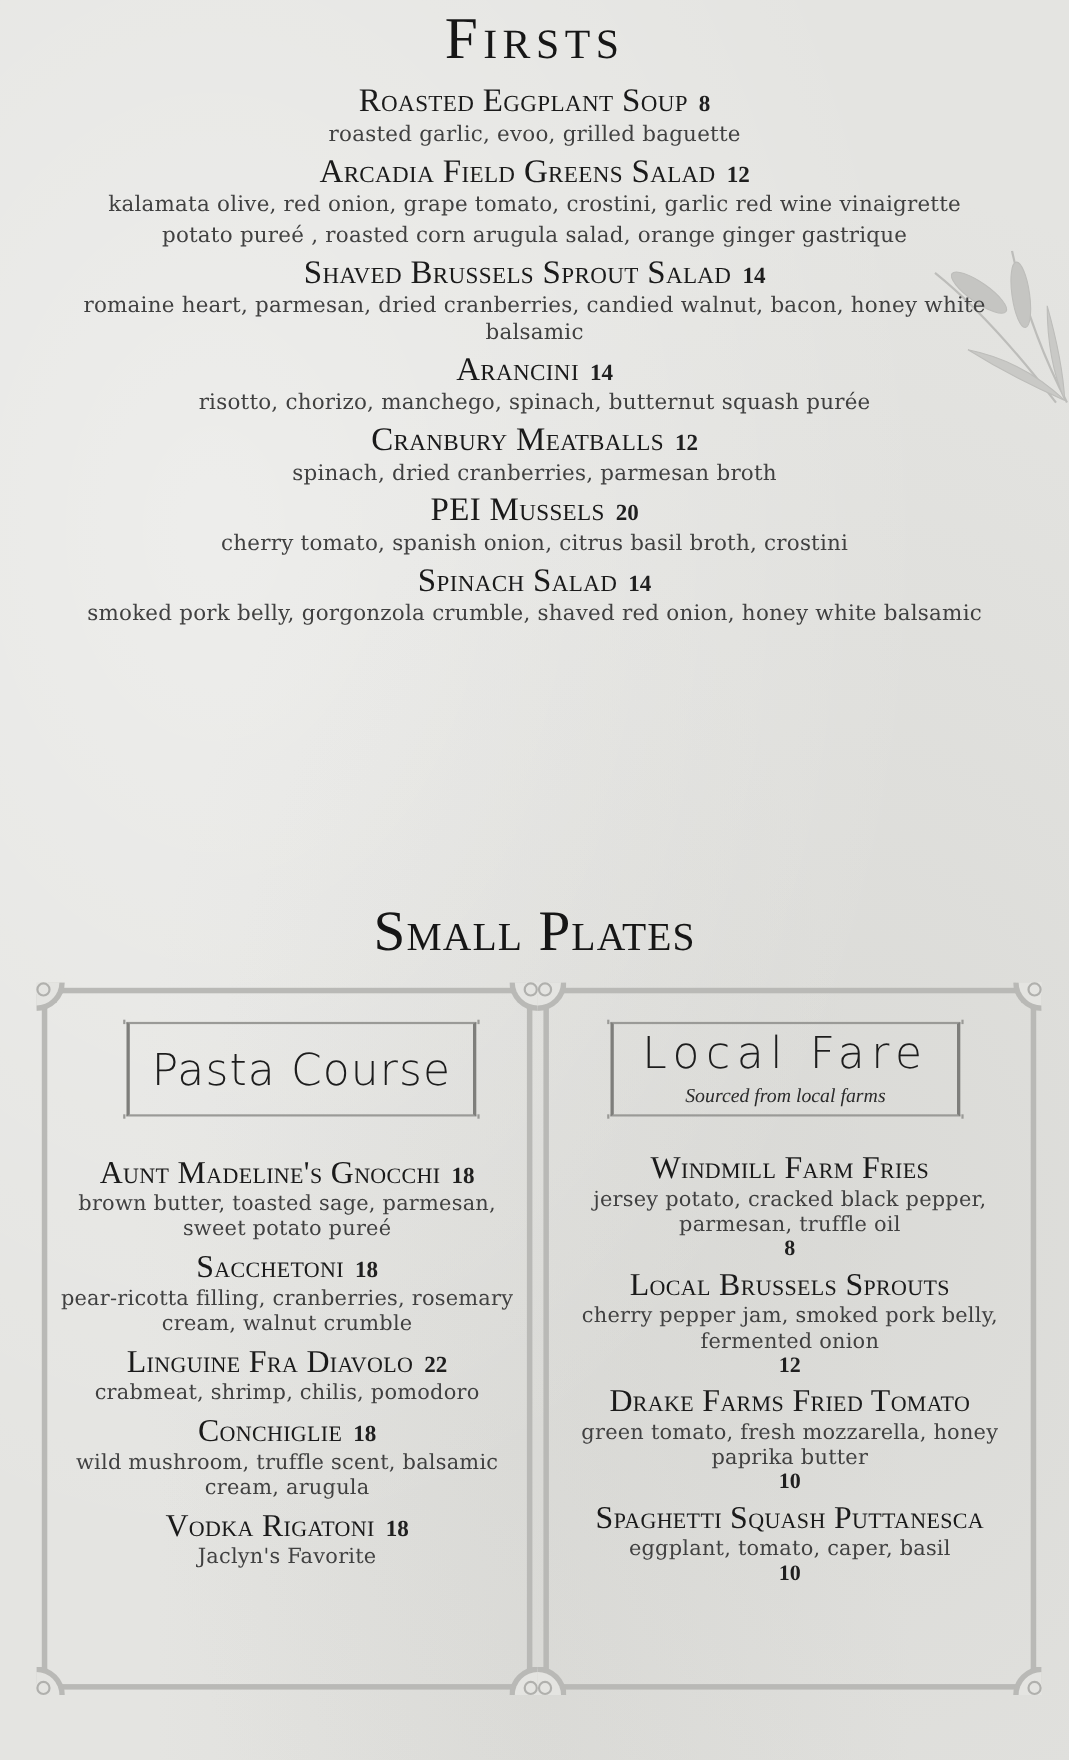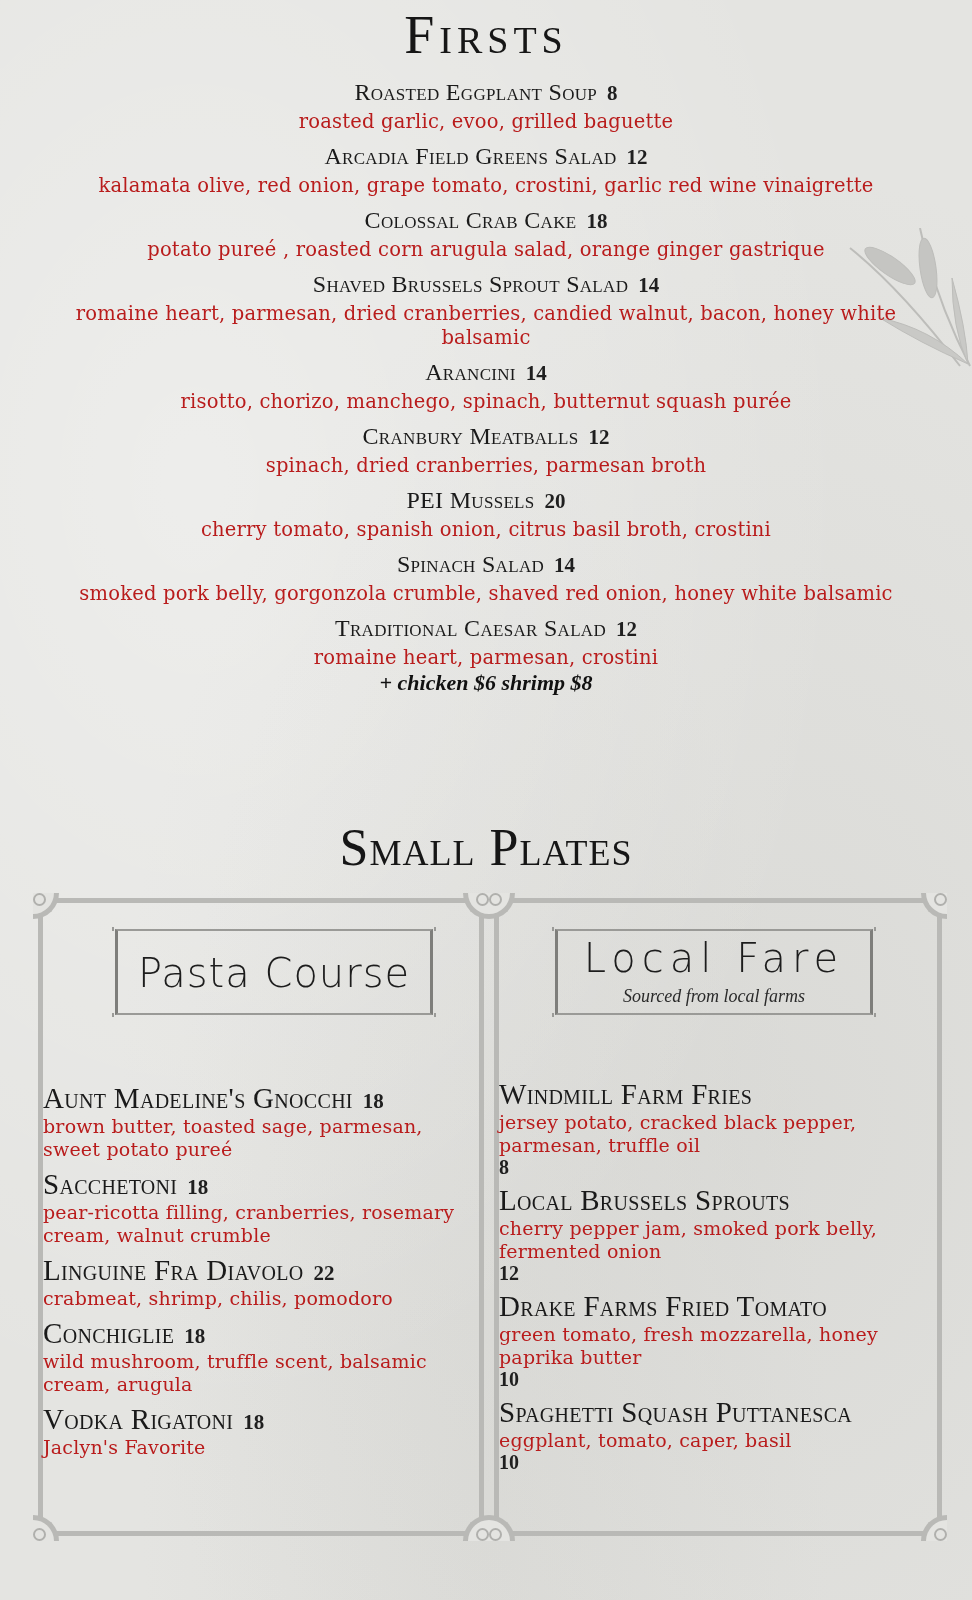"Roasted Eggplant Soup" .item-name { font-size: 24px -> 30px }
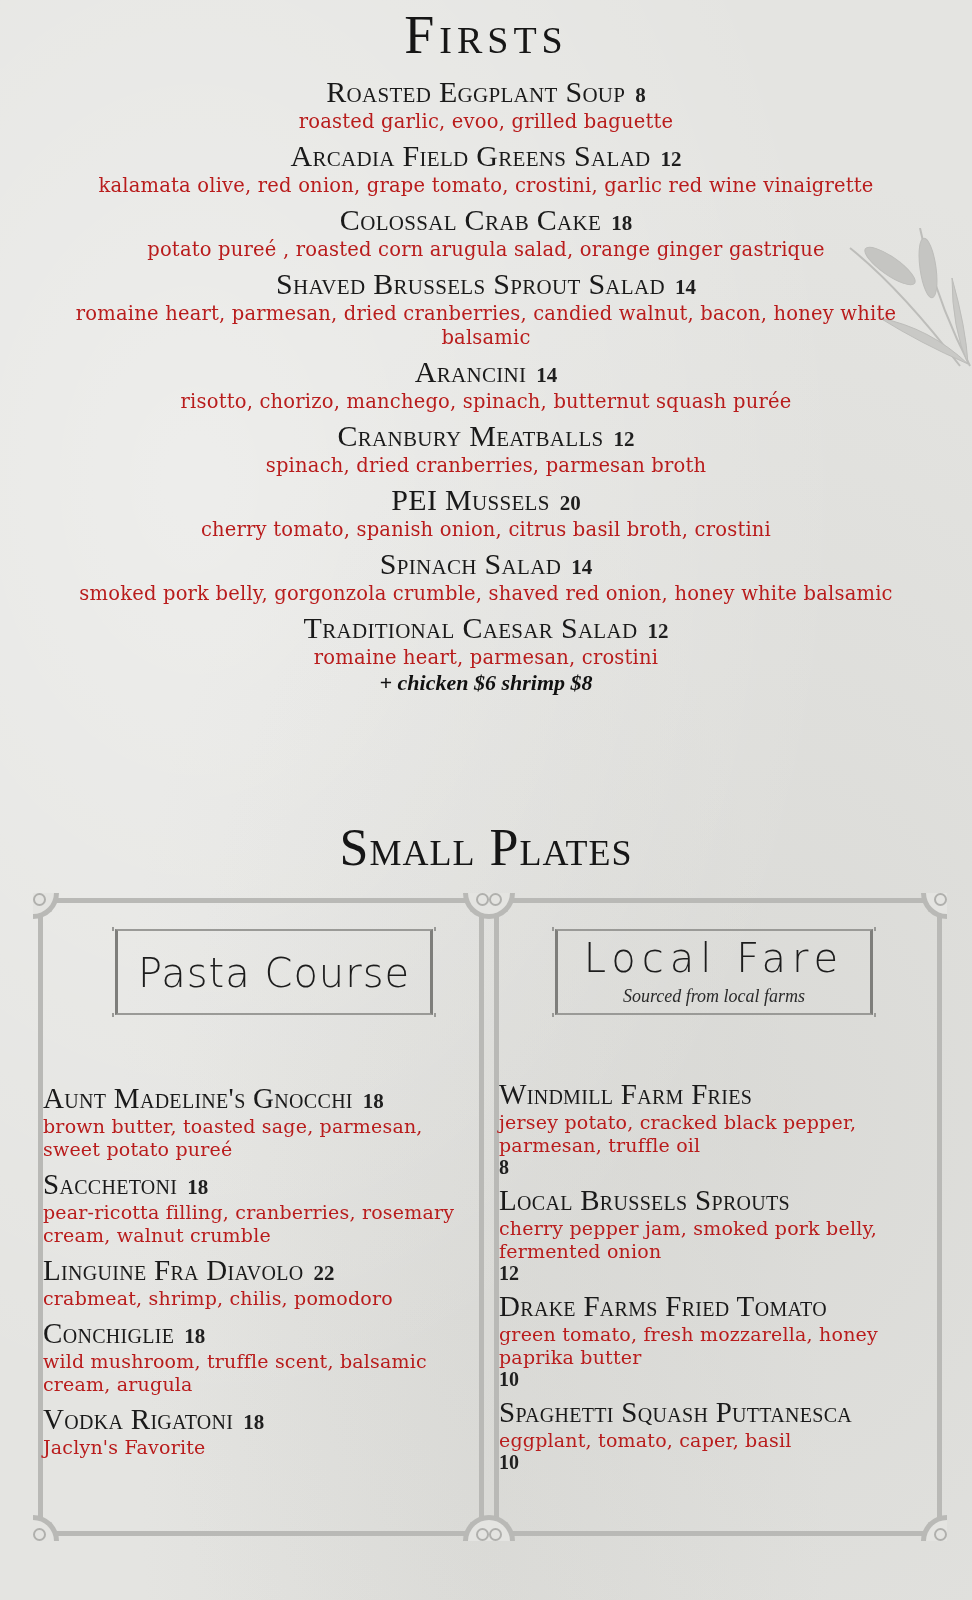"roasted garlic, evoo, grilled baguette" .item-desc { color: #b91c1c -> #404040 }
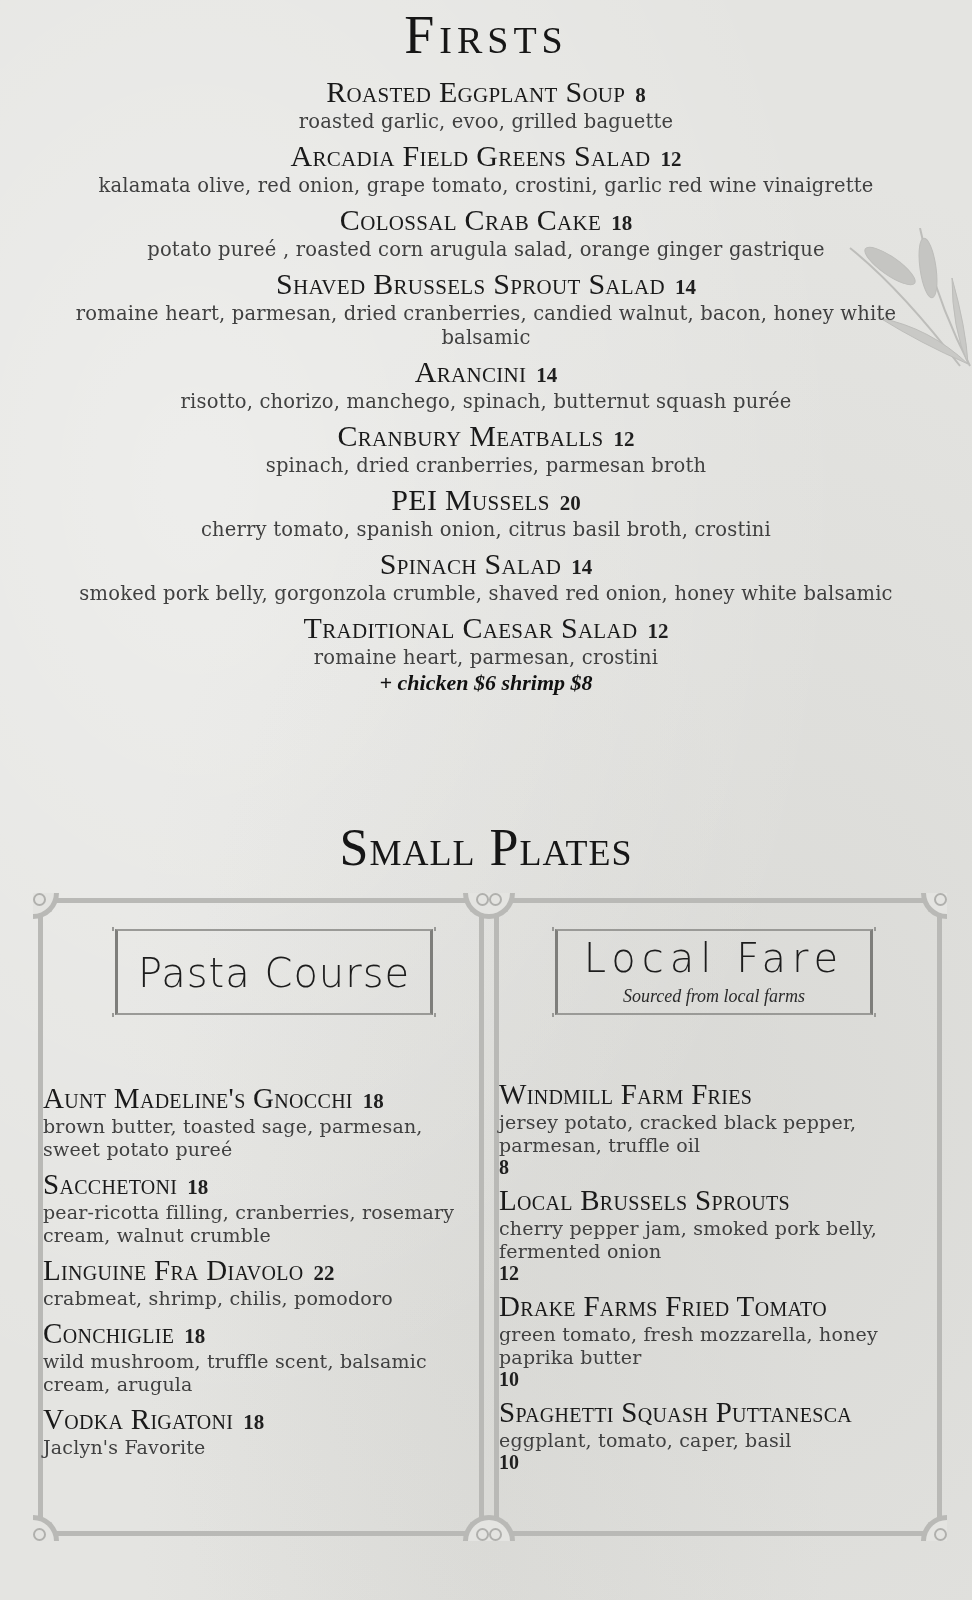"Colossal Crab Cake 18" div { html: <div><span>Colossal Crab Cake</span><span>18</span></div> -> none }
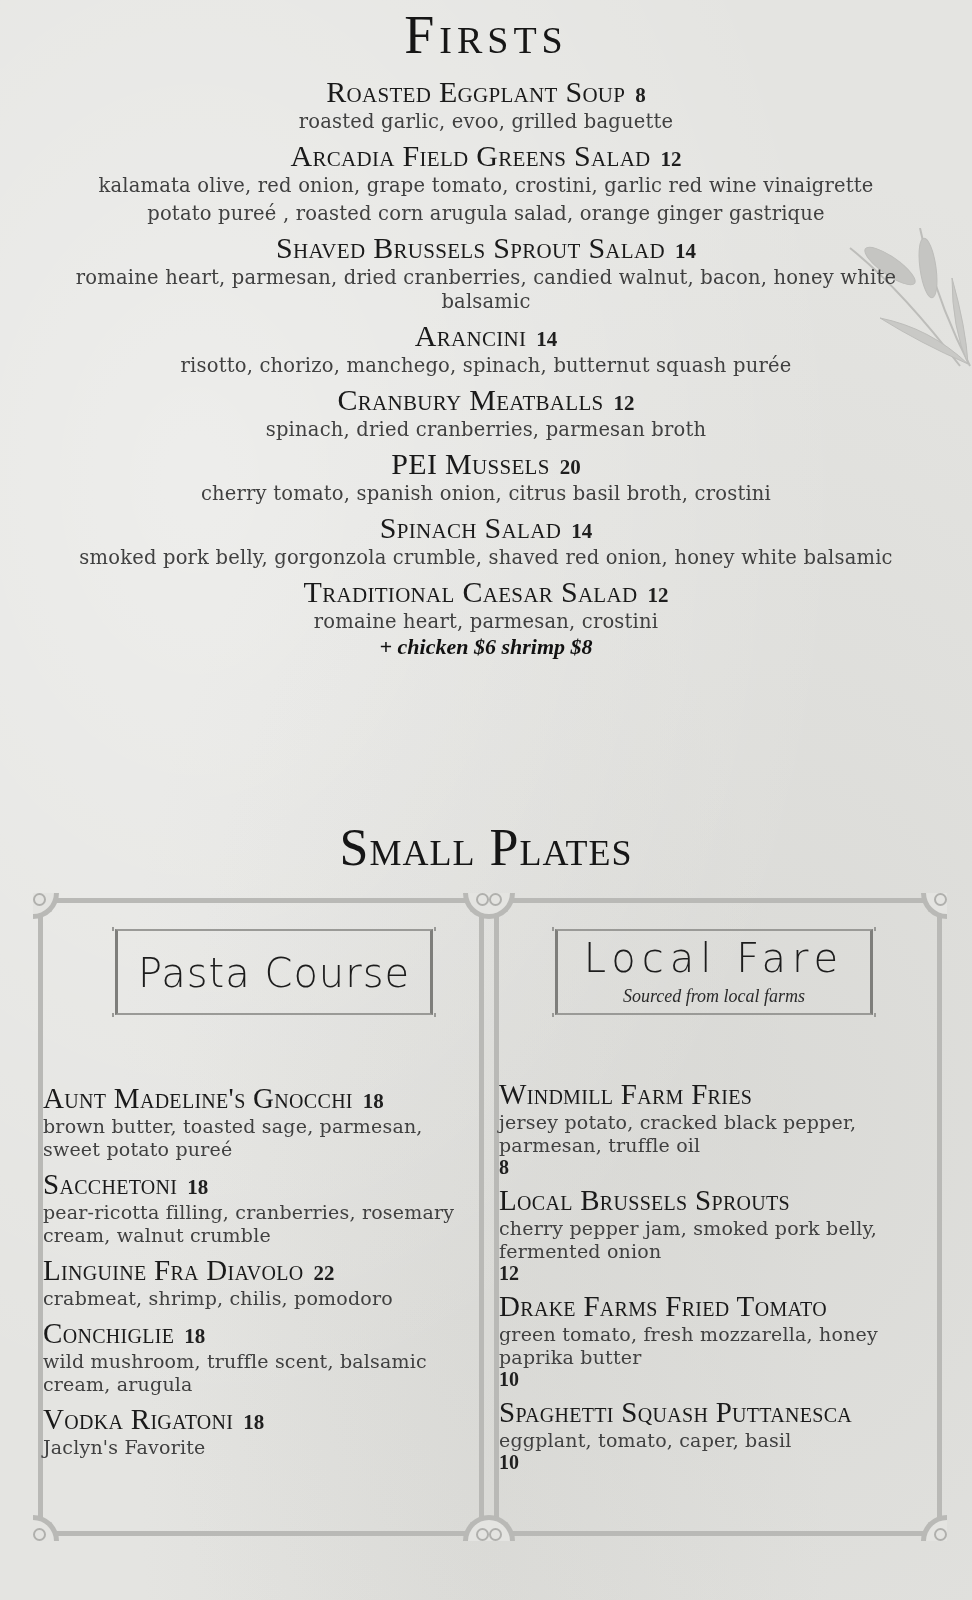"Traditional Caesar Salad 12" div.item { html: <div> <div><span>Traditional Caesar Salad</span><span>12</span></div> <div>romaine heart, parmesan, crostini</div> <div>+ chicken $6 shrimp $8</div> </div> -> none }
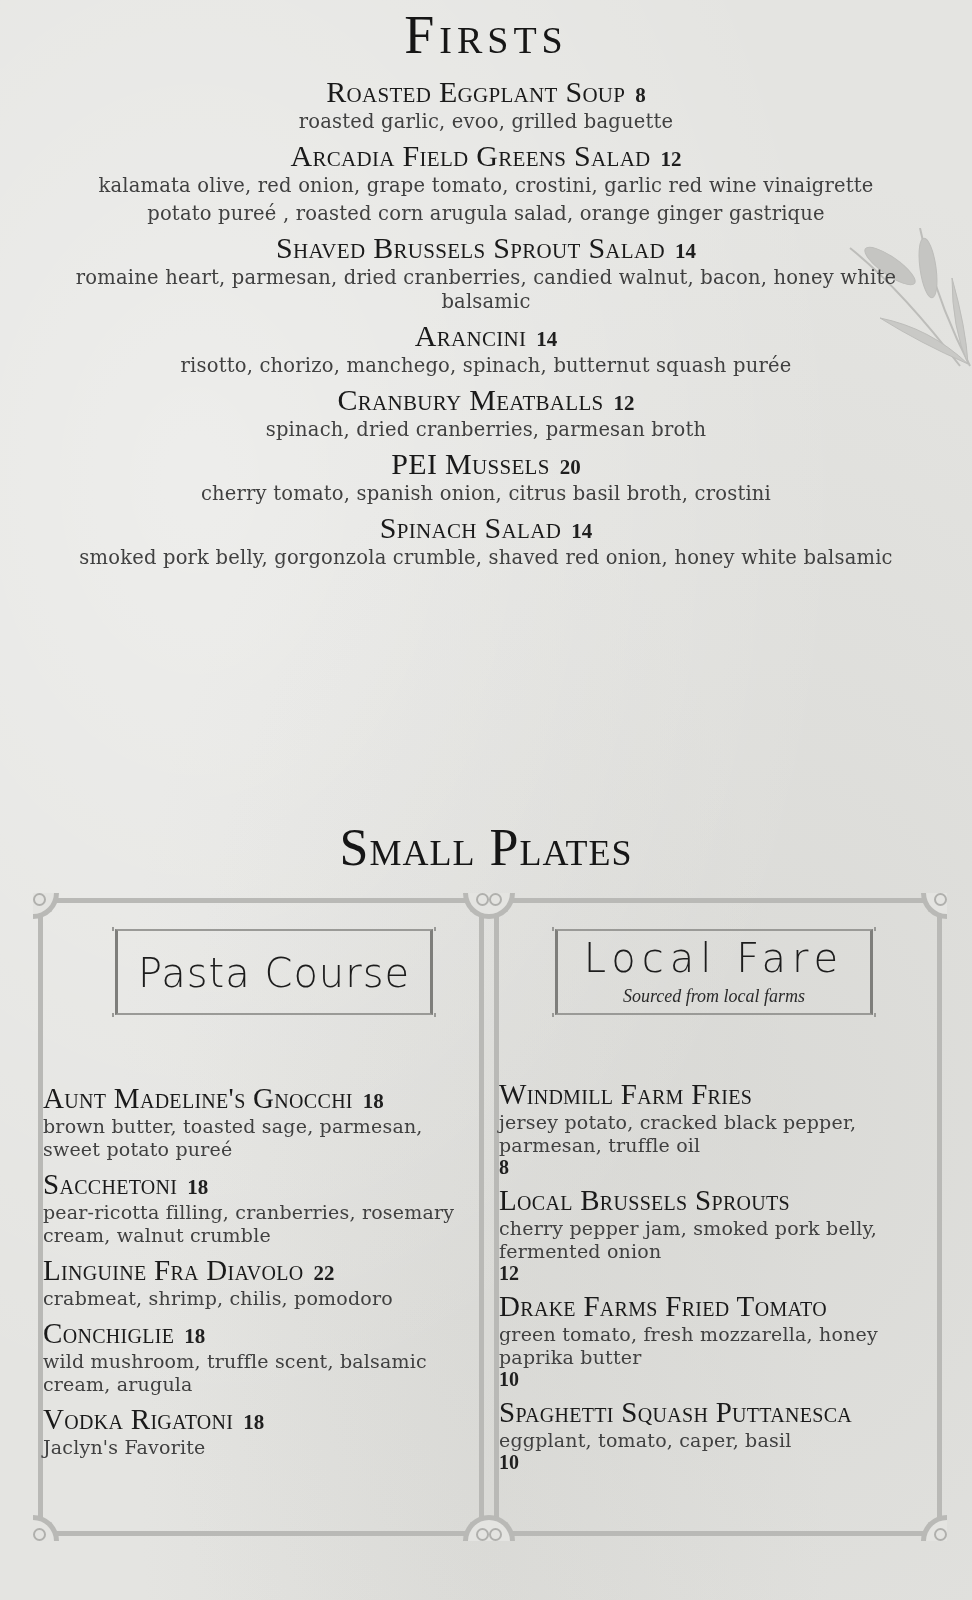"Aunt Madeline's Gnocchi 18" .panel-list { margin-top: 32px -> none; text-align: left -> center }
